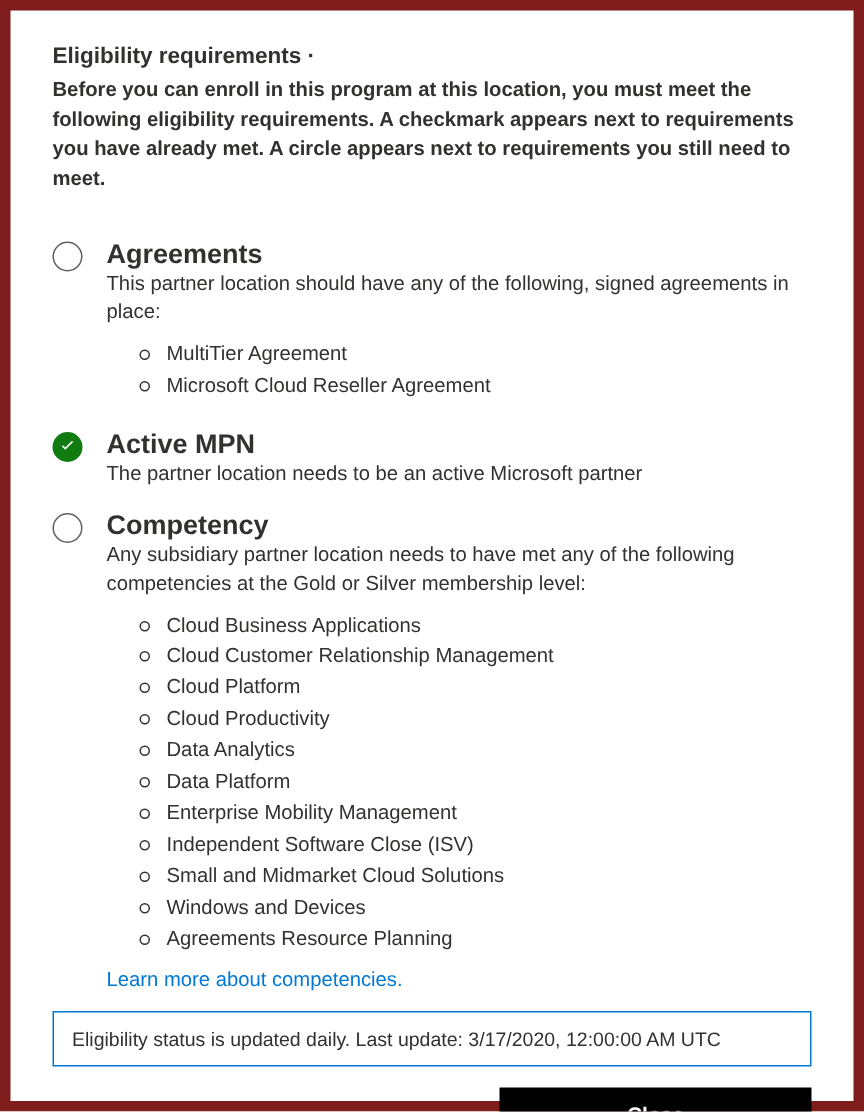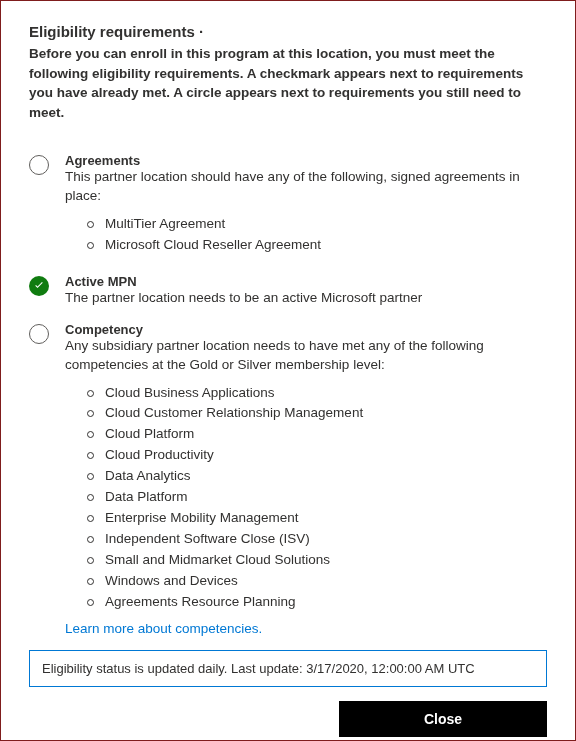"Eligibility requirements ·" .modal-frame { border: 1px solid #7f1d1d -> 7px solid #7f1d1d }
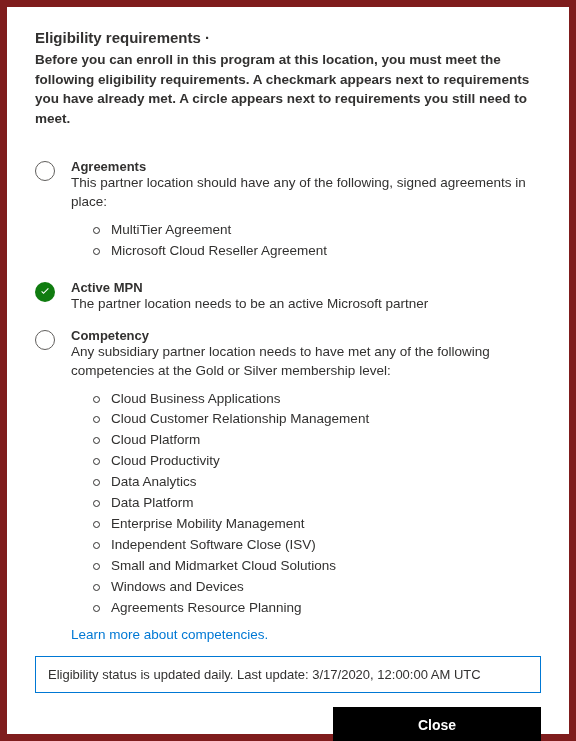"Agreements" .req-title { font-size: 13px -> 18px }
